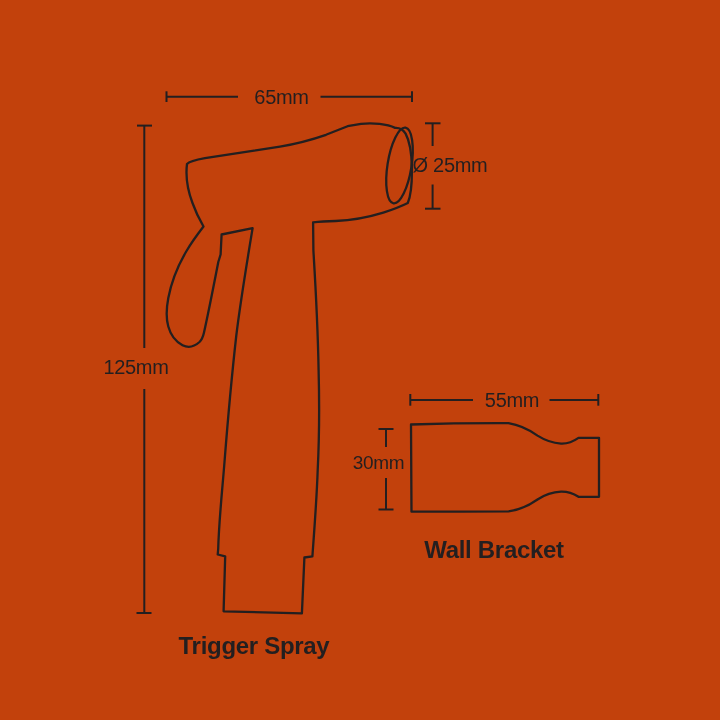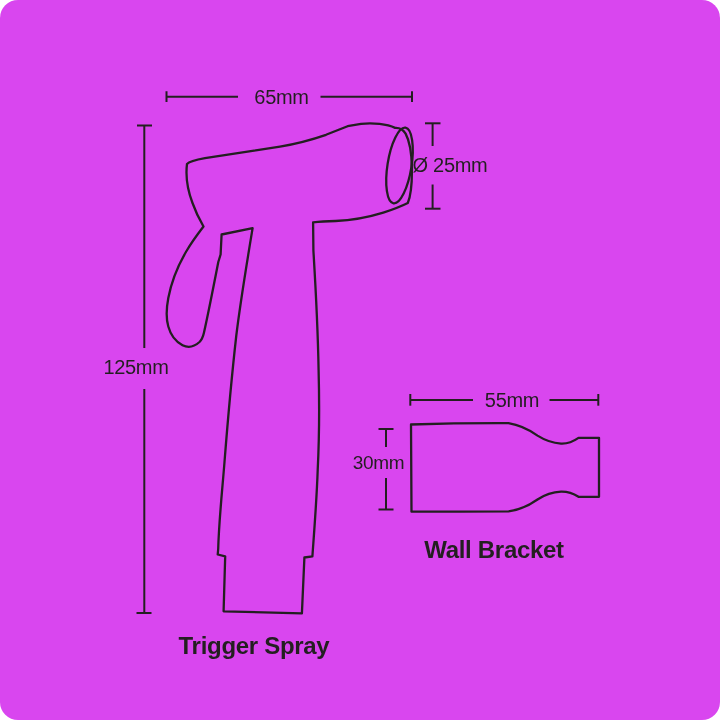"65mm" .stage { background: #d946ef -> #c2410c; border-radius: 18px -> none }
